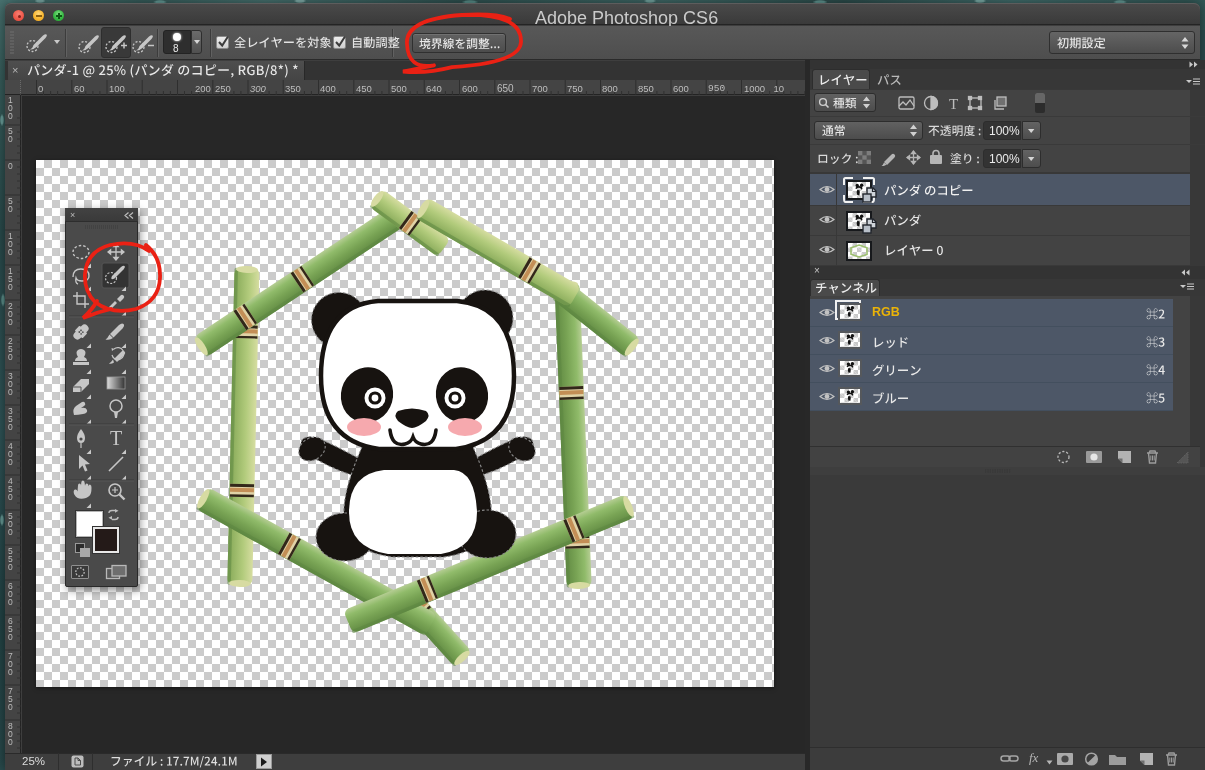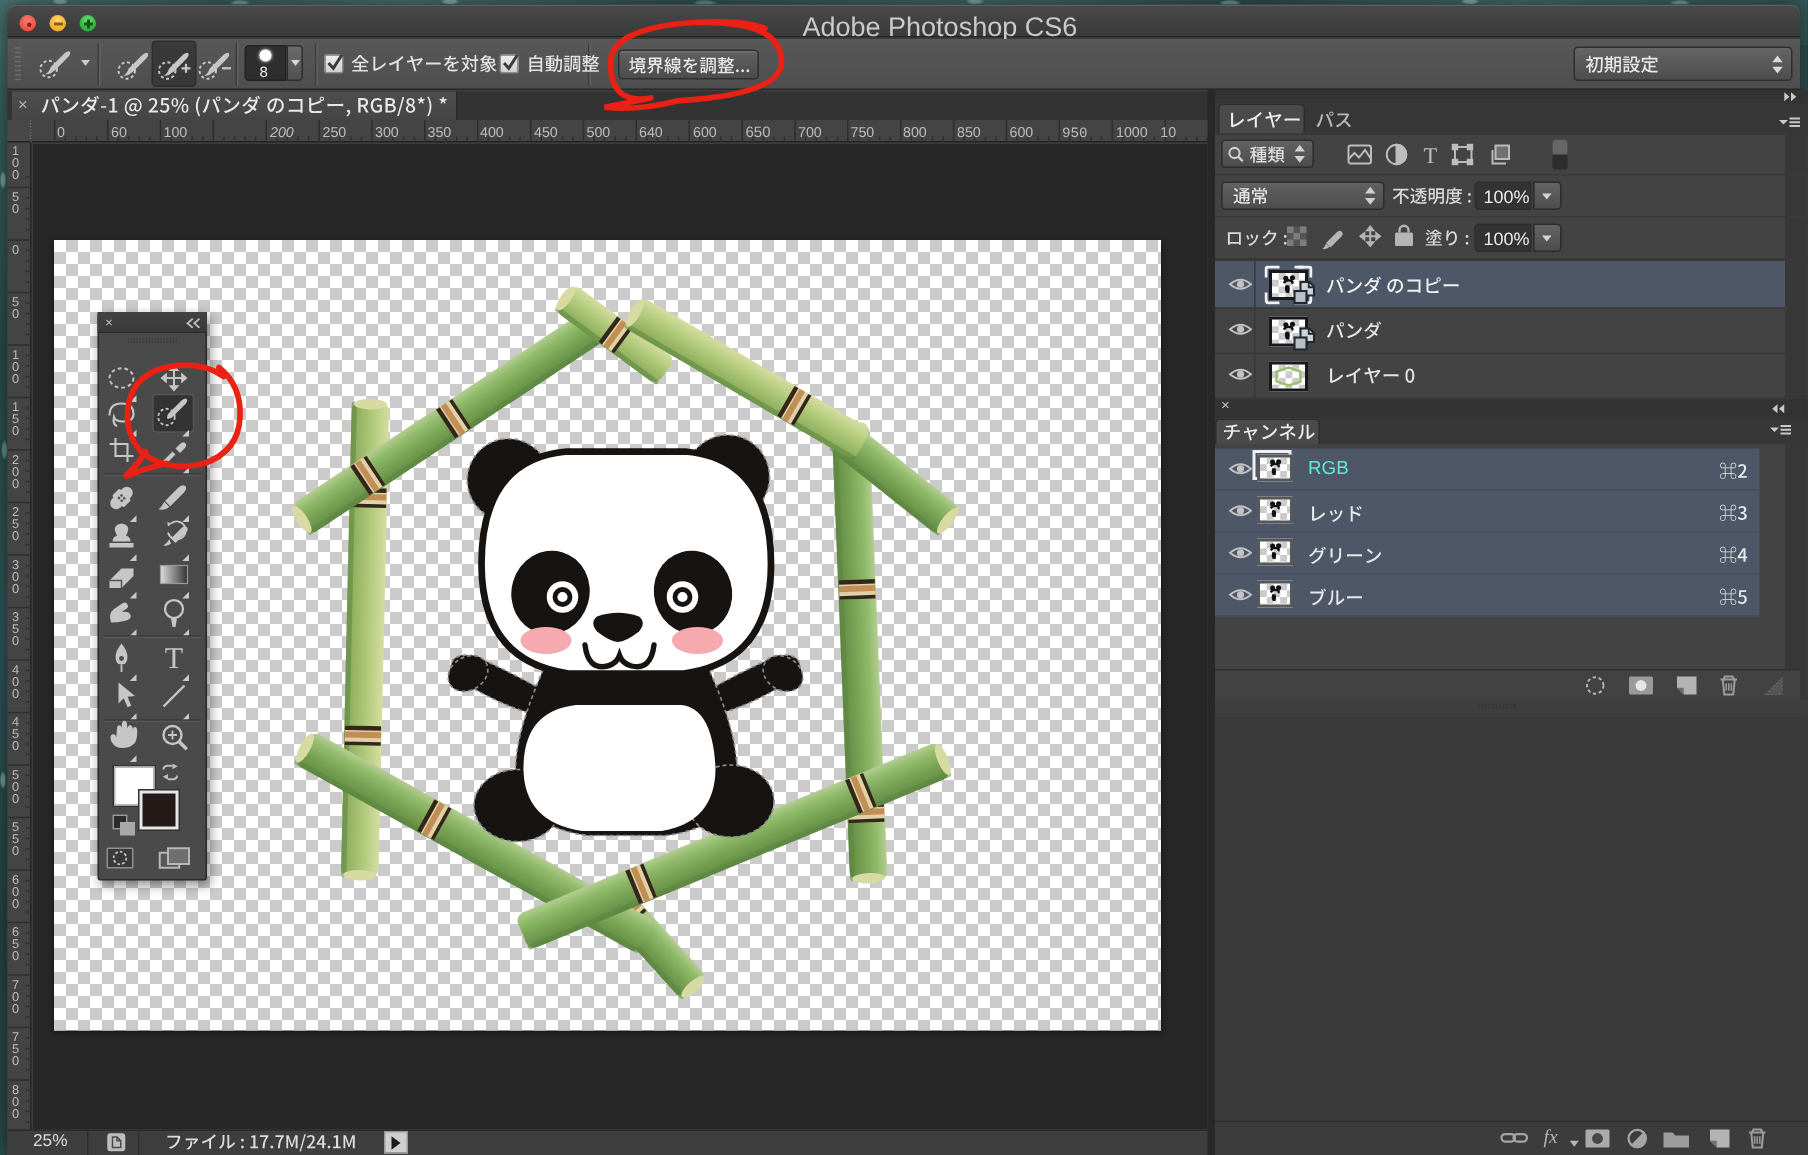"200" div.txt { font-style: italic -> none; left: 180px -> 195px }
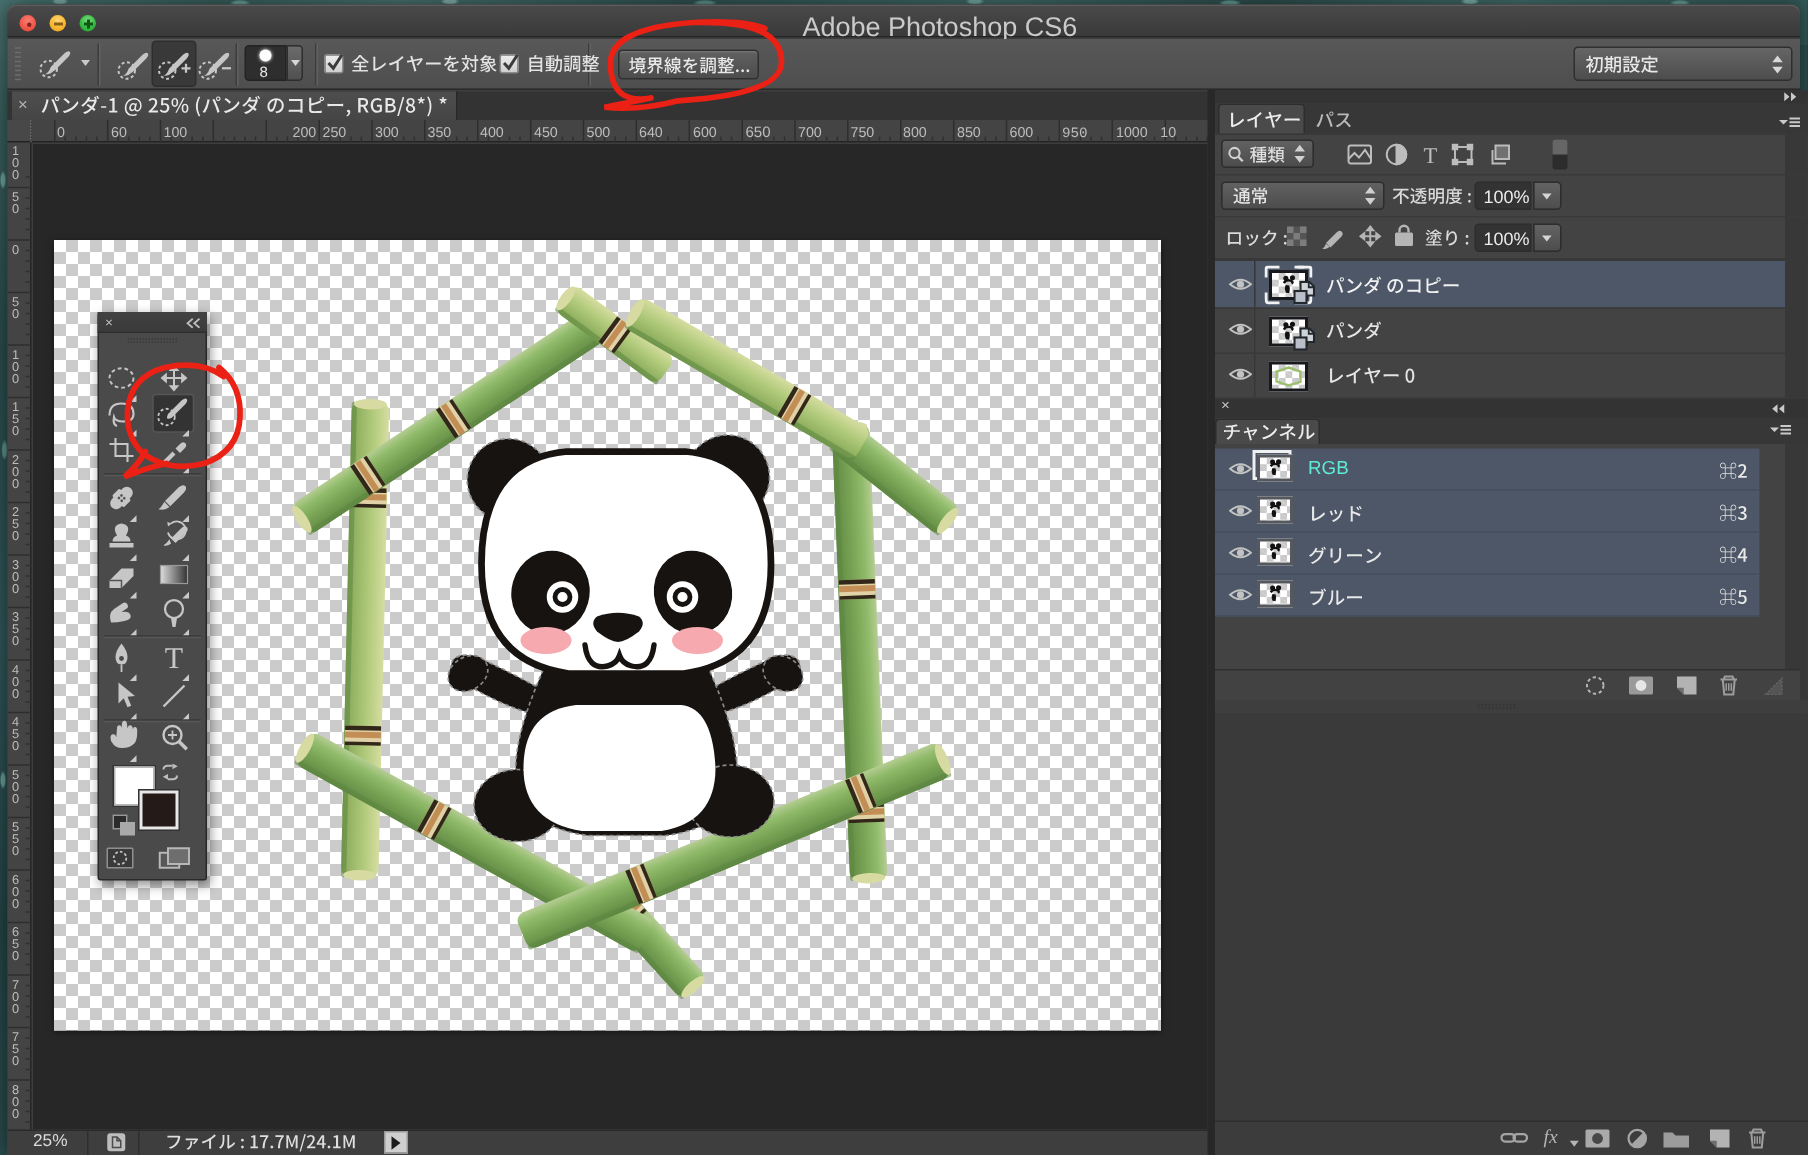"300" div.txt { font-style: none -> italic }
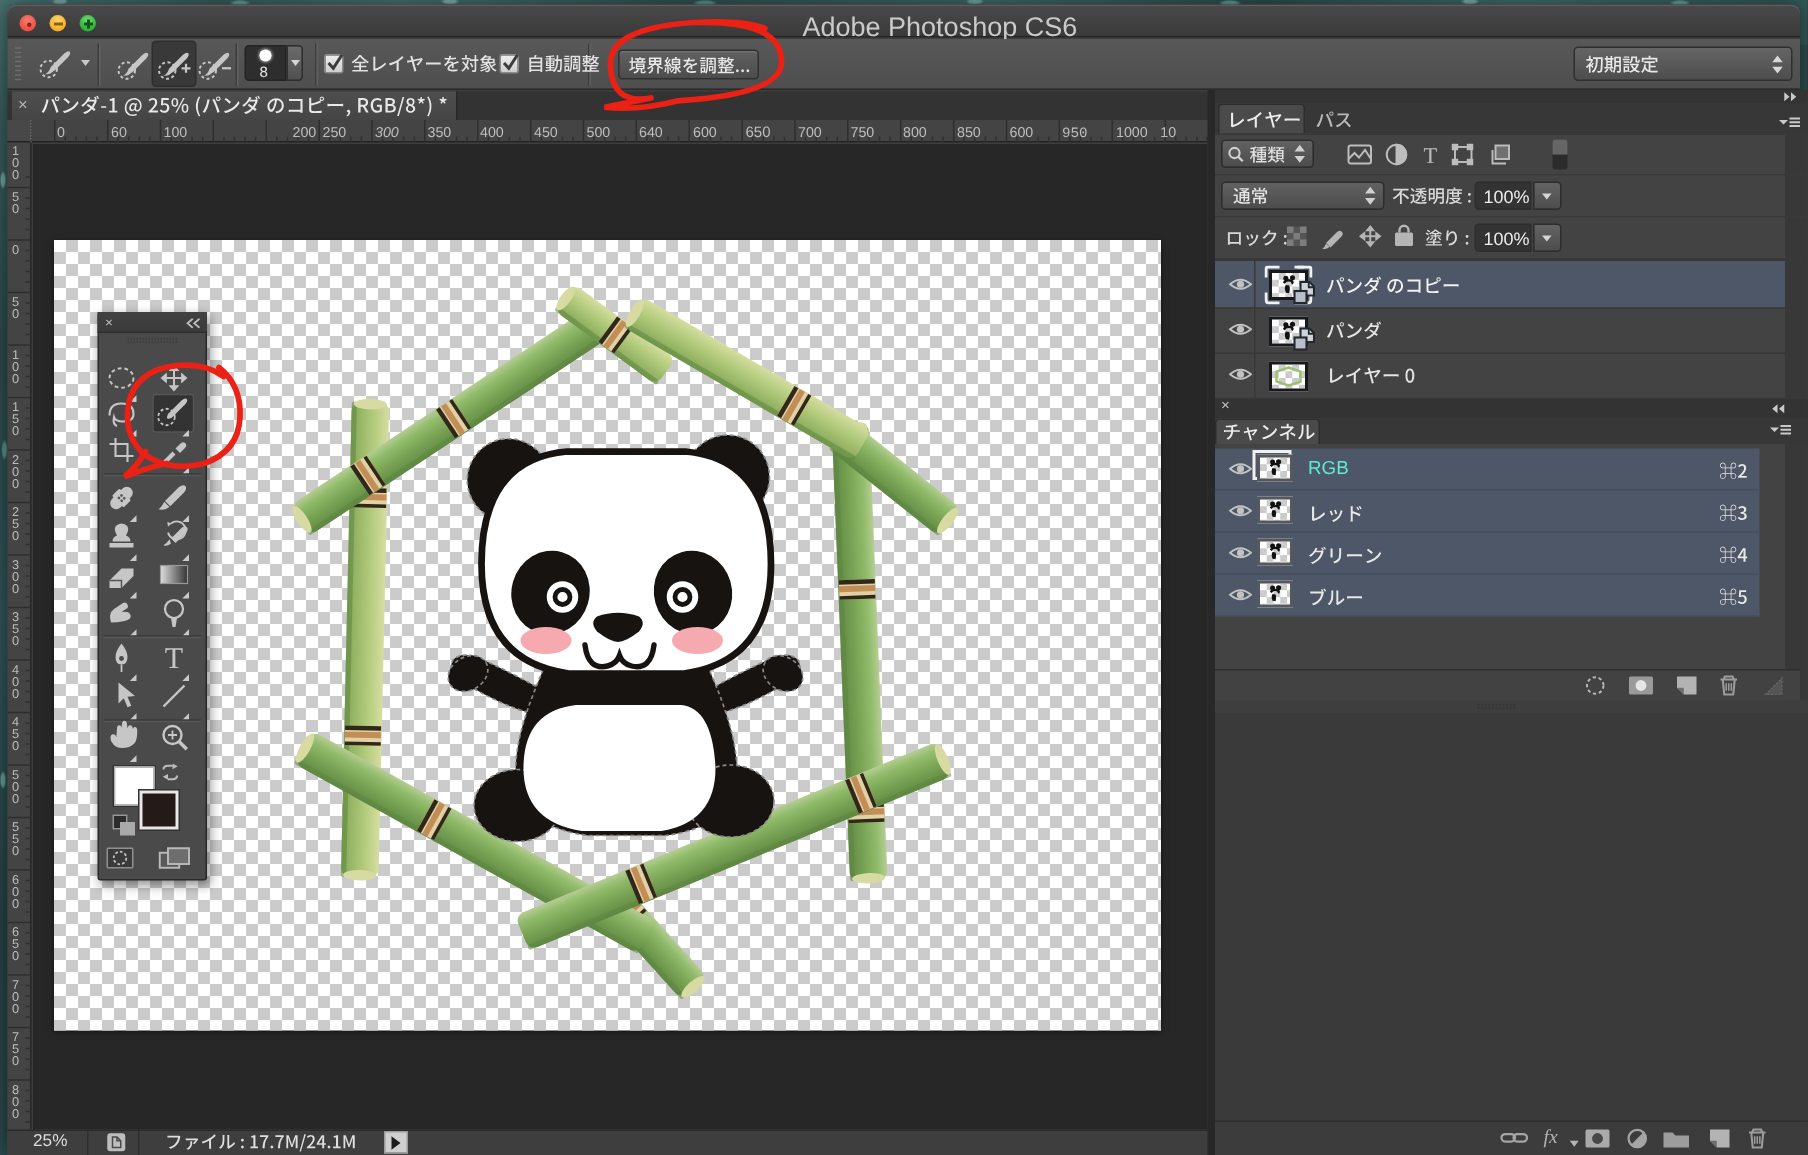"RGB" div.txt { color: #5eead4 -> #eab308; font-weight: normal -> bold }
